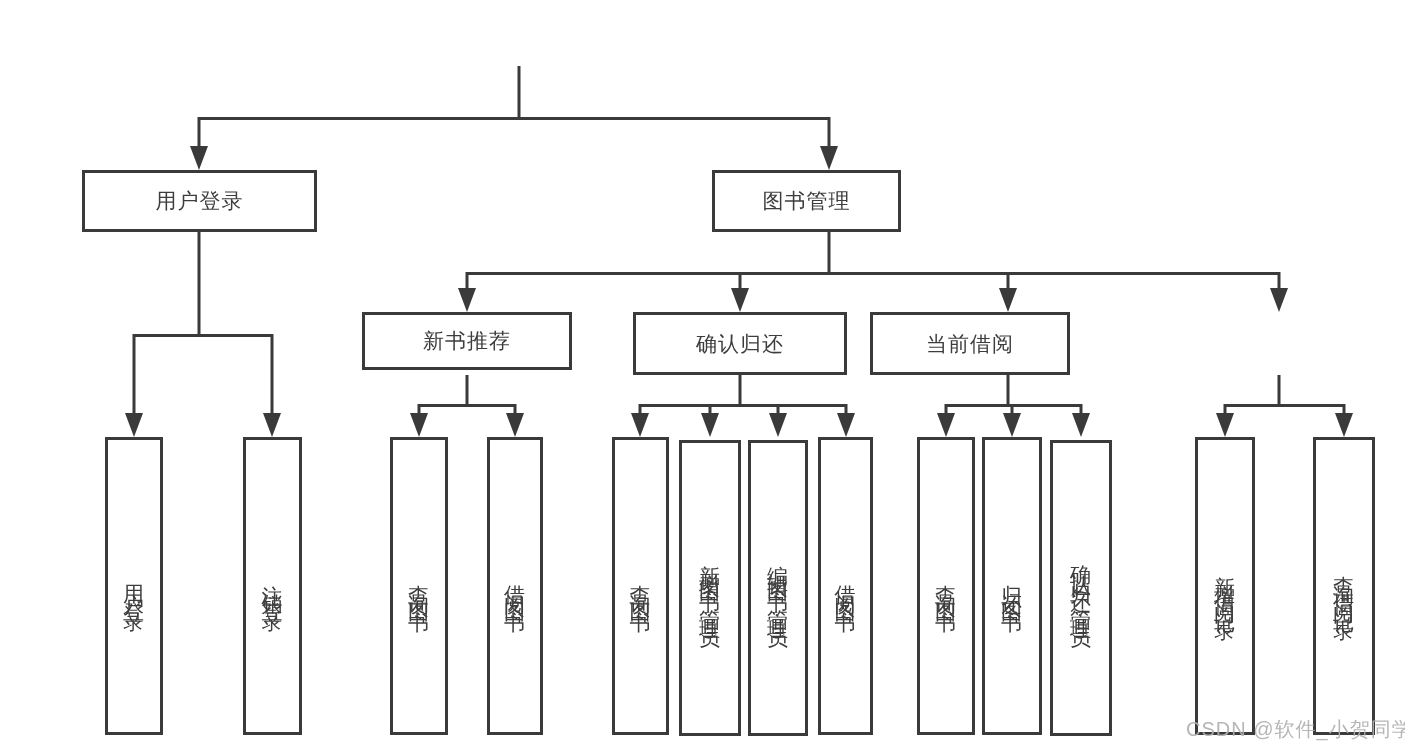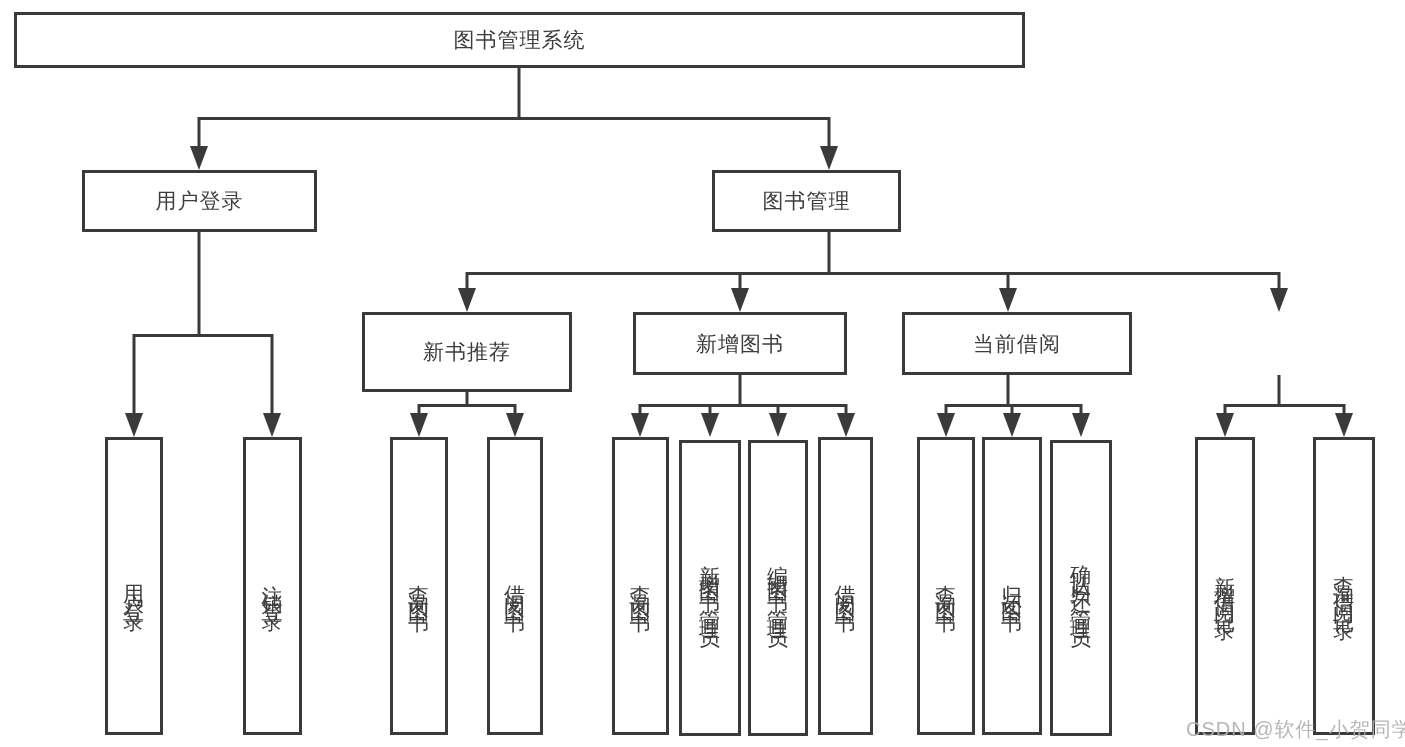"图书管理系统" div.hbox { html: <div>图书管理系统</div> -> none }
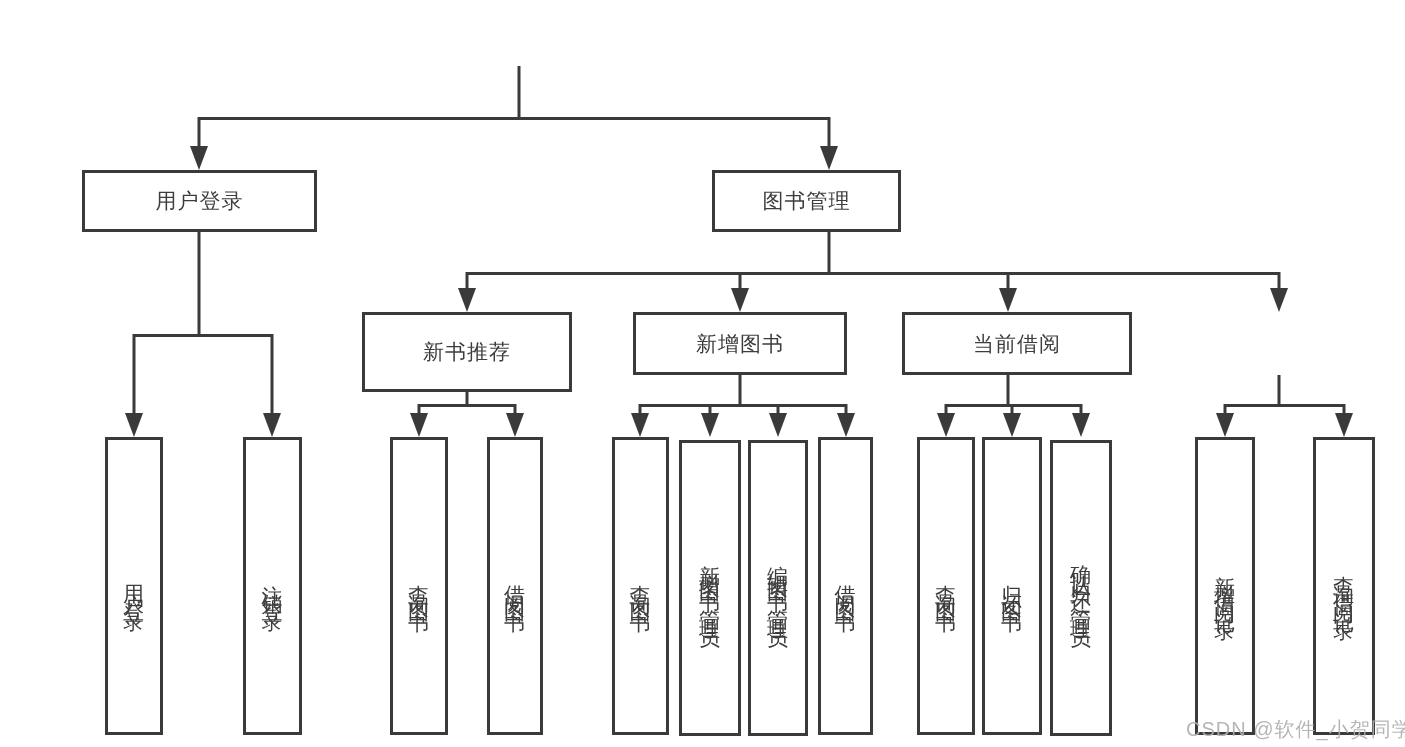"新书推荐" div.hbox { height: 80px -> 58px }
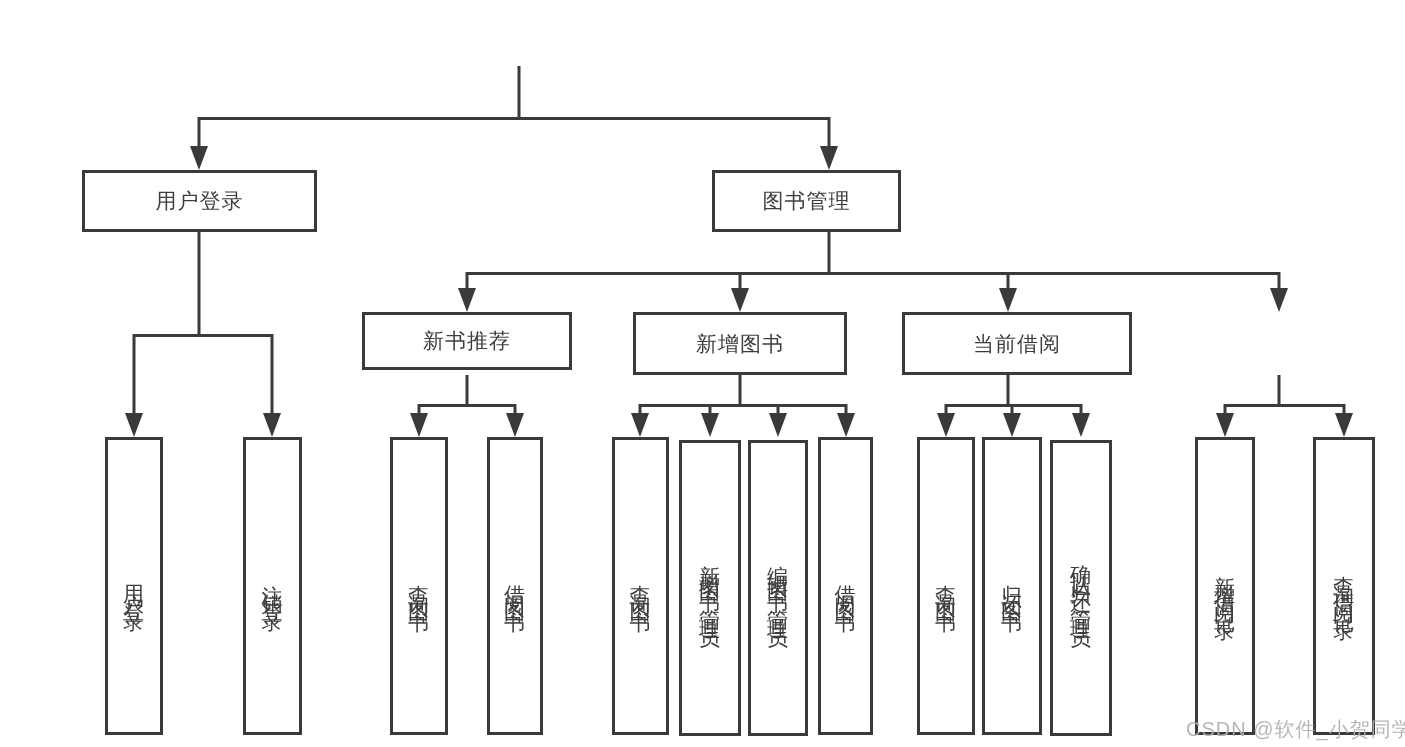"新增图书" div.hbox { text: 新增图书 -> 确认归还 }
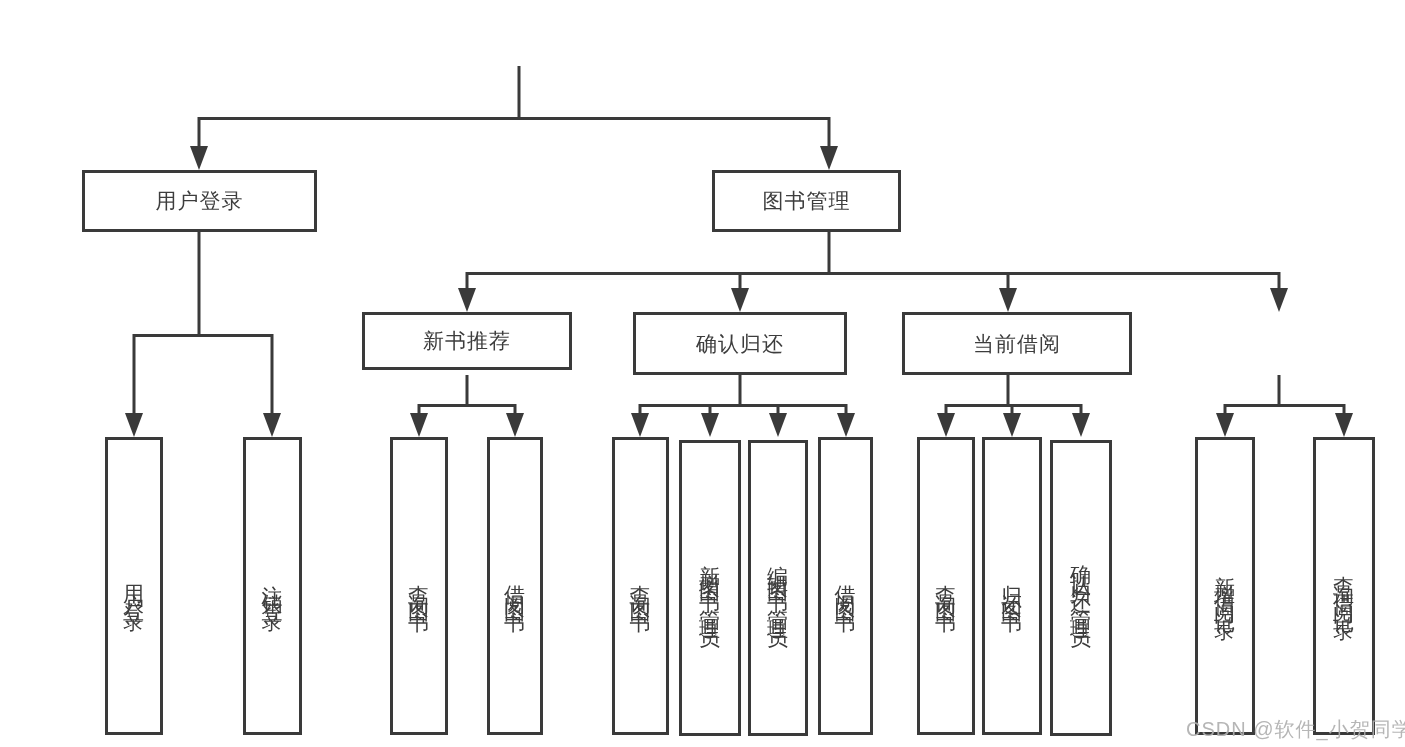"当前借阅" div.hbox { left: 902px -> 870px; width: 230px -> 200px }
